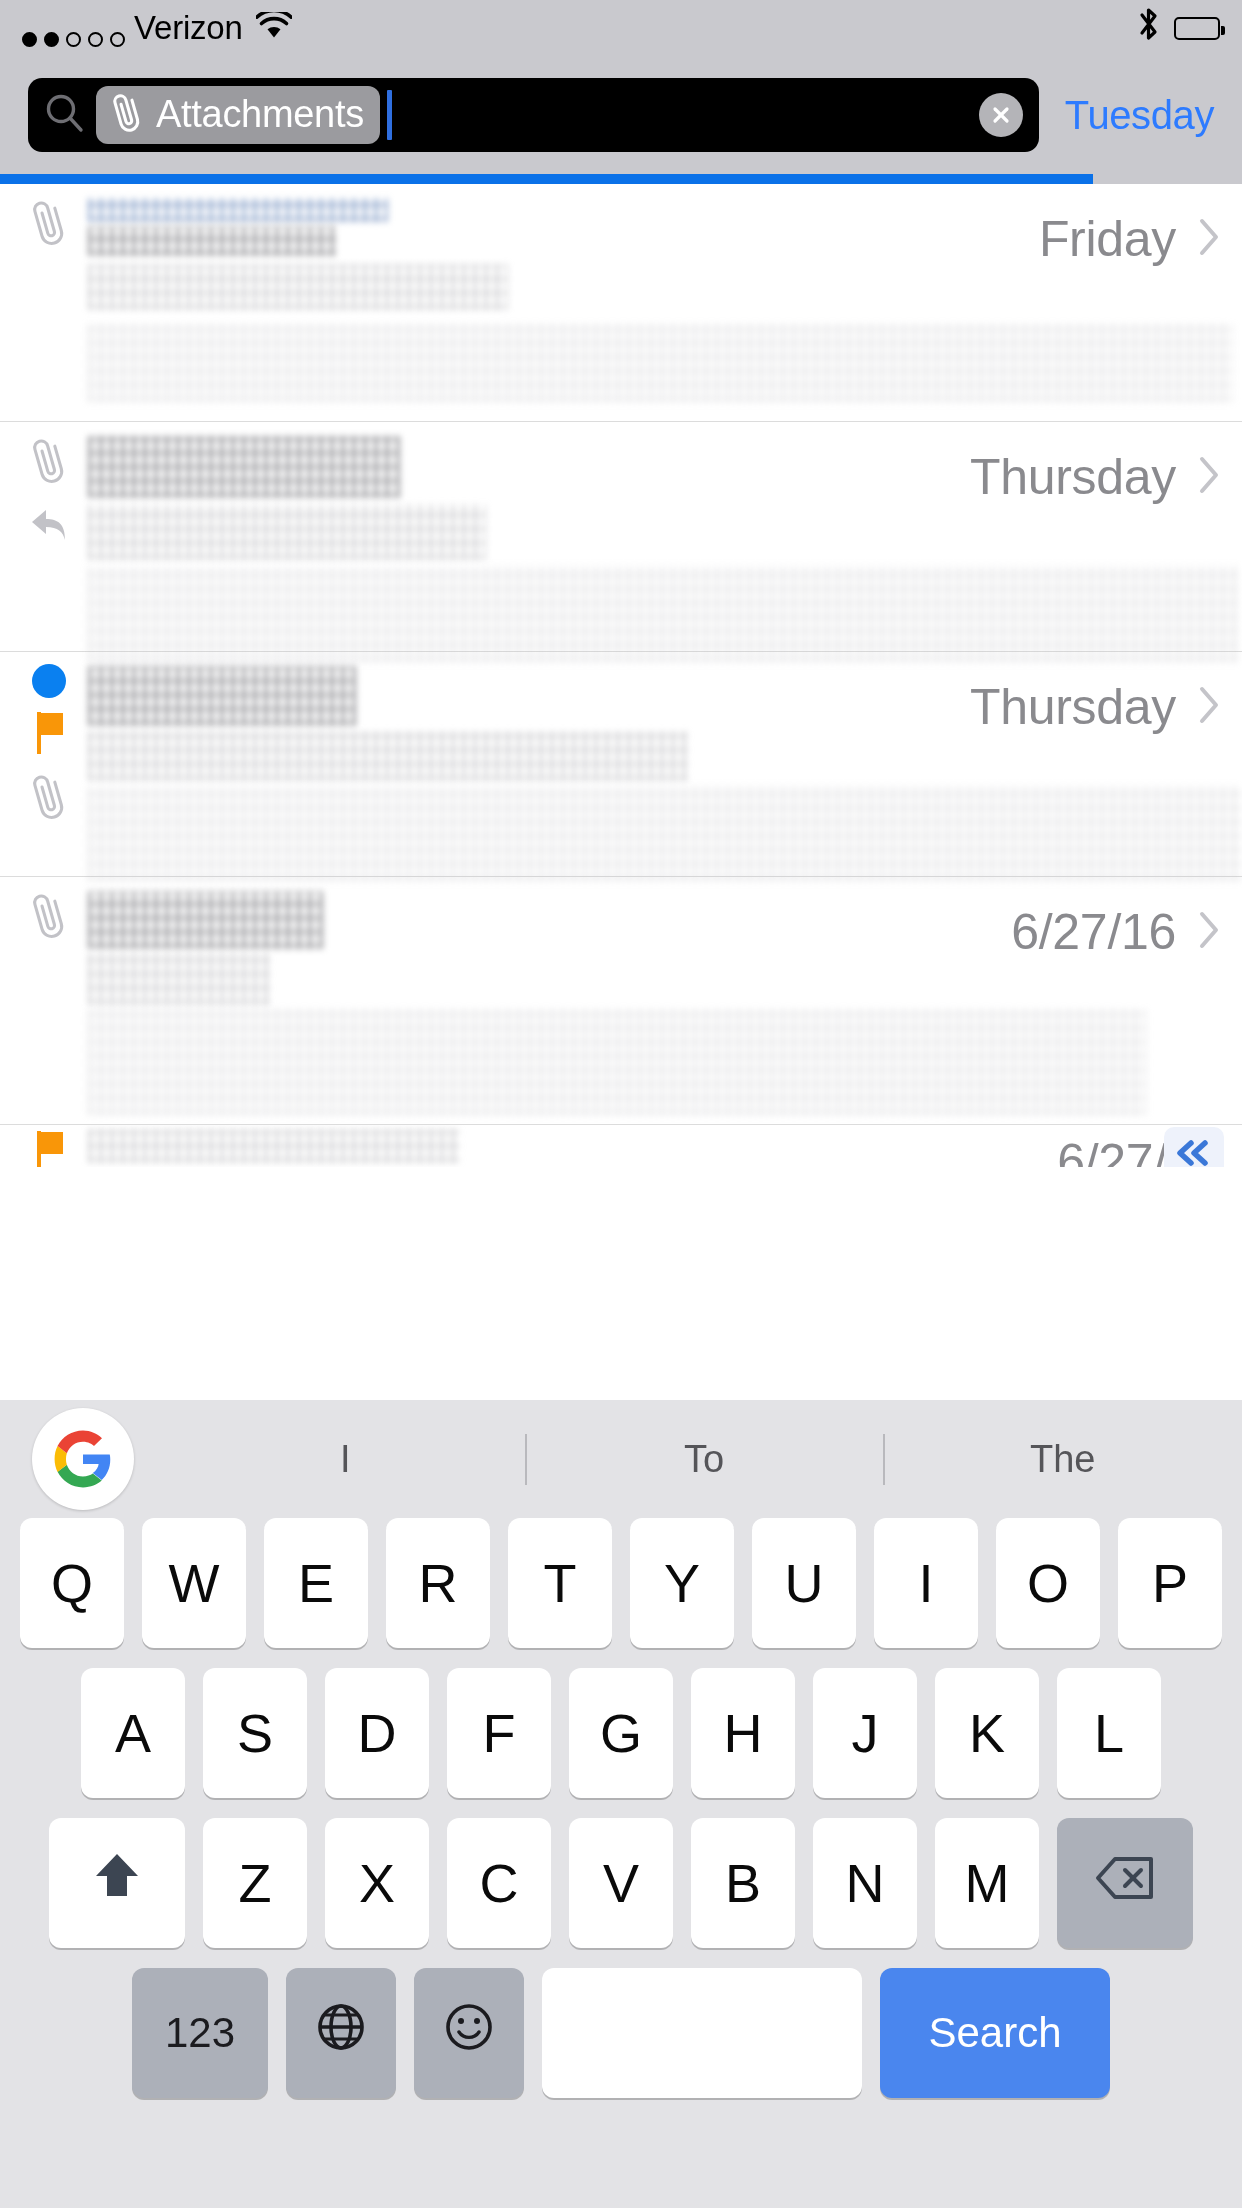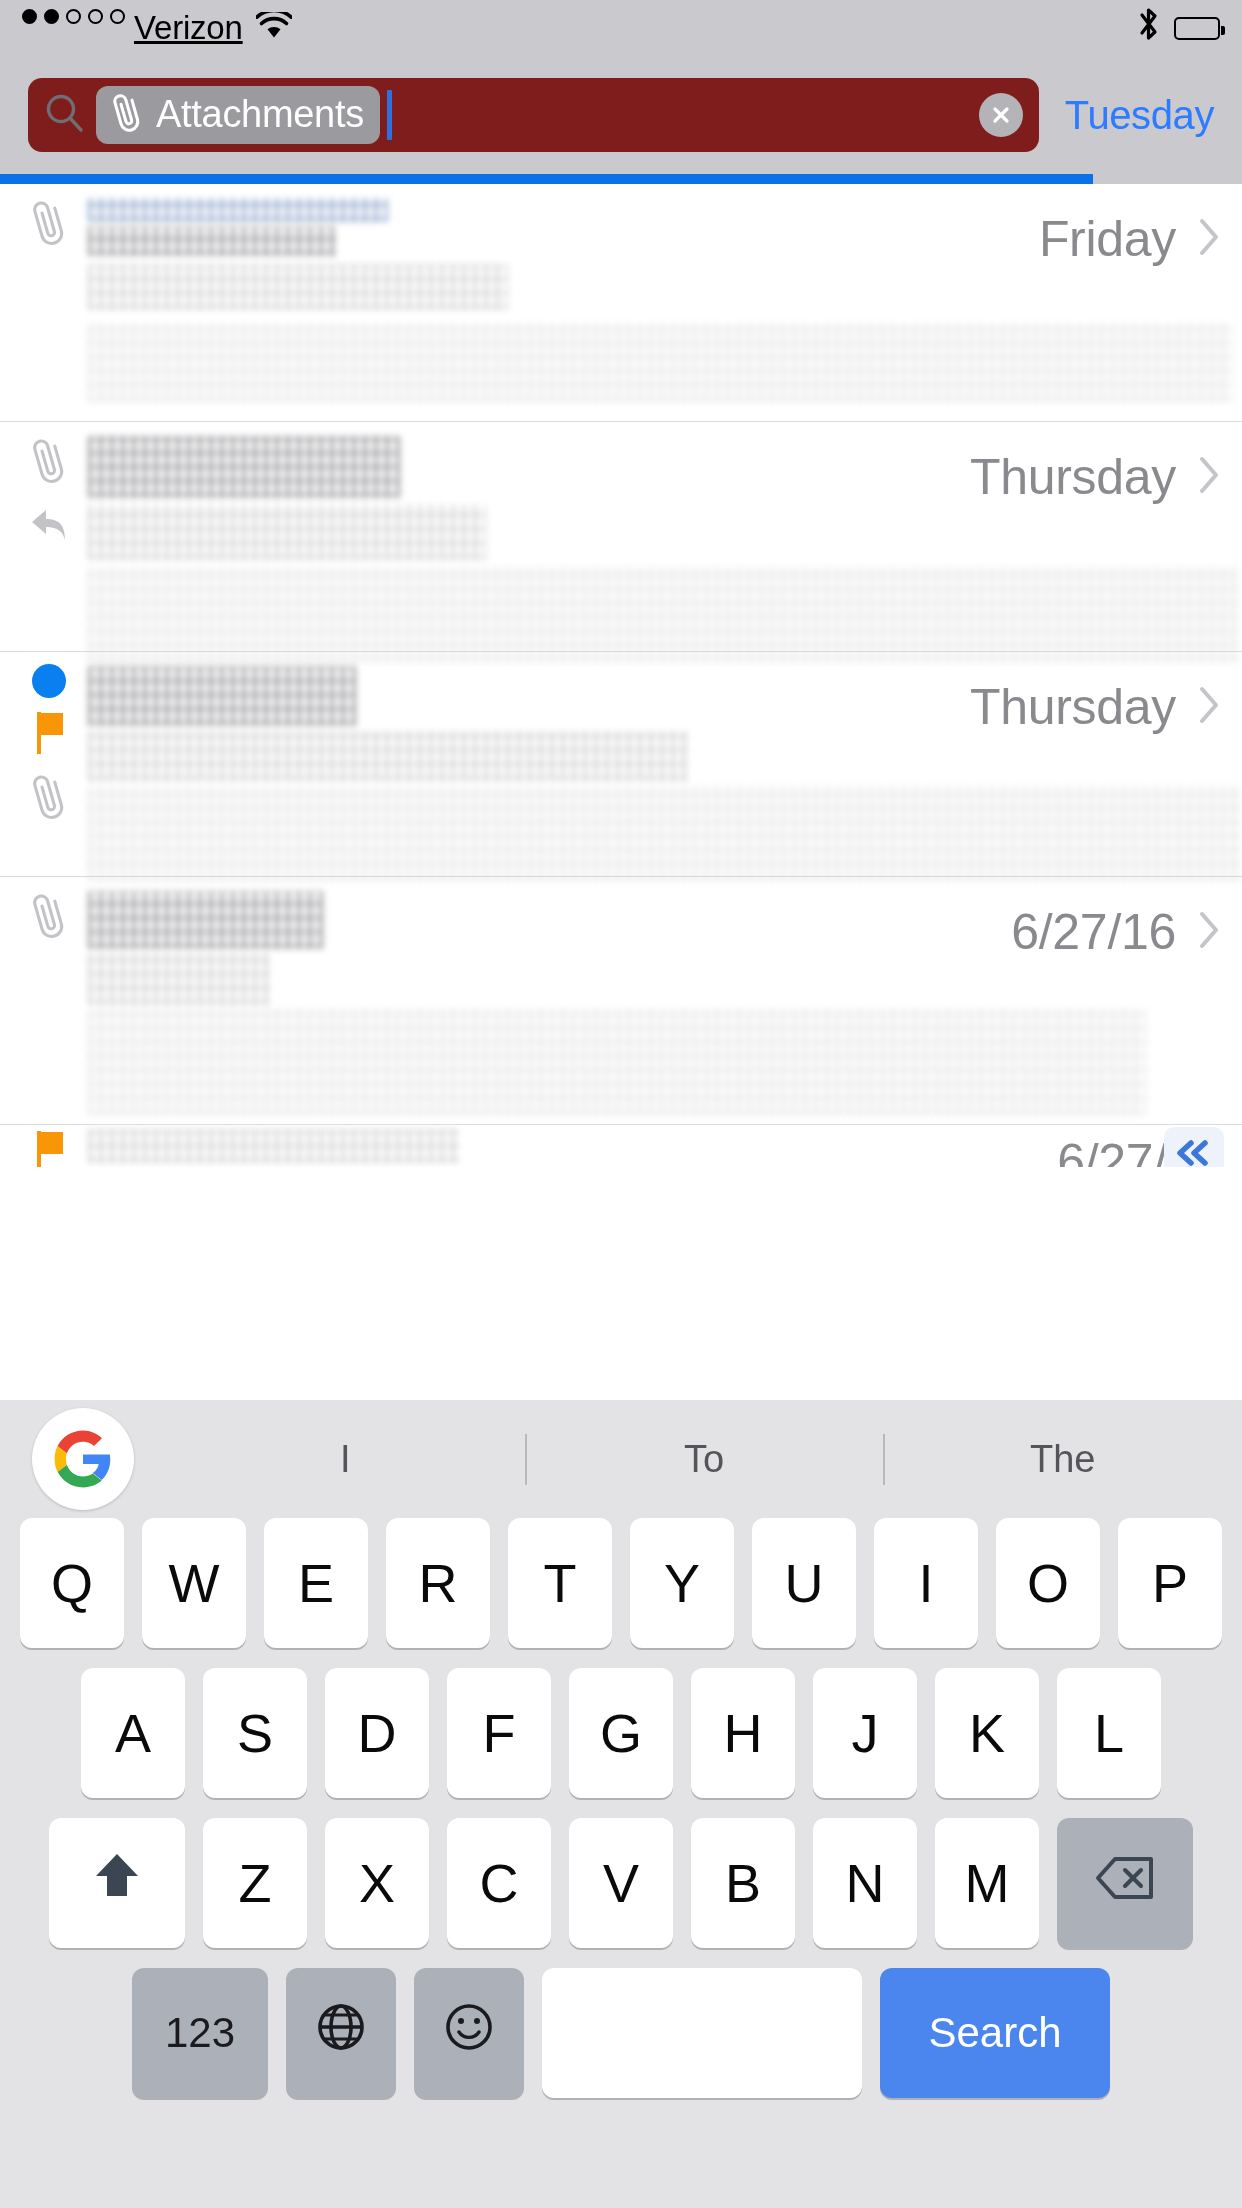"Verizon" .sb-left { align-items: flex-start -> flex-end; text-decoration: underline -> none }
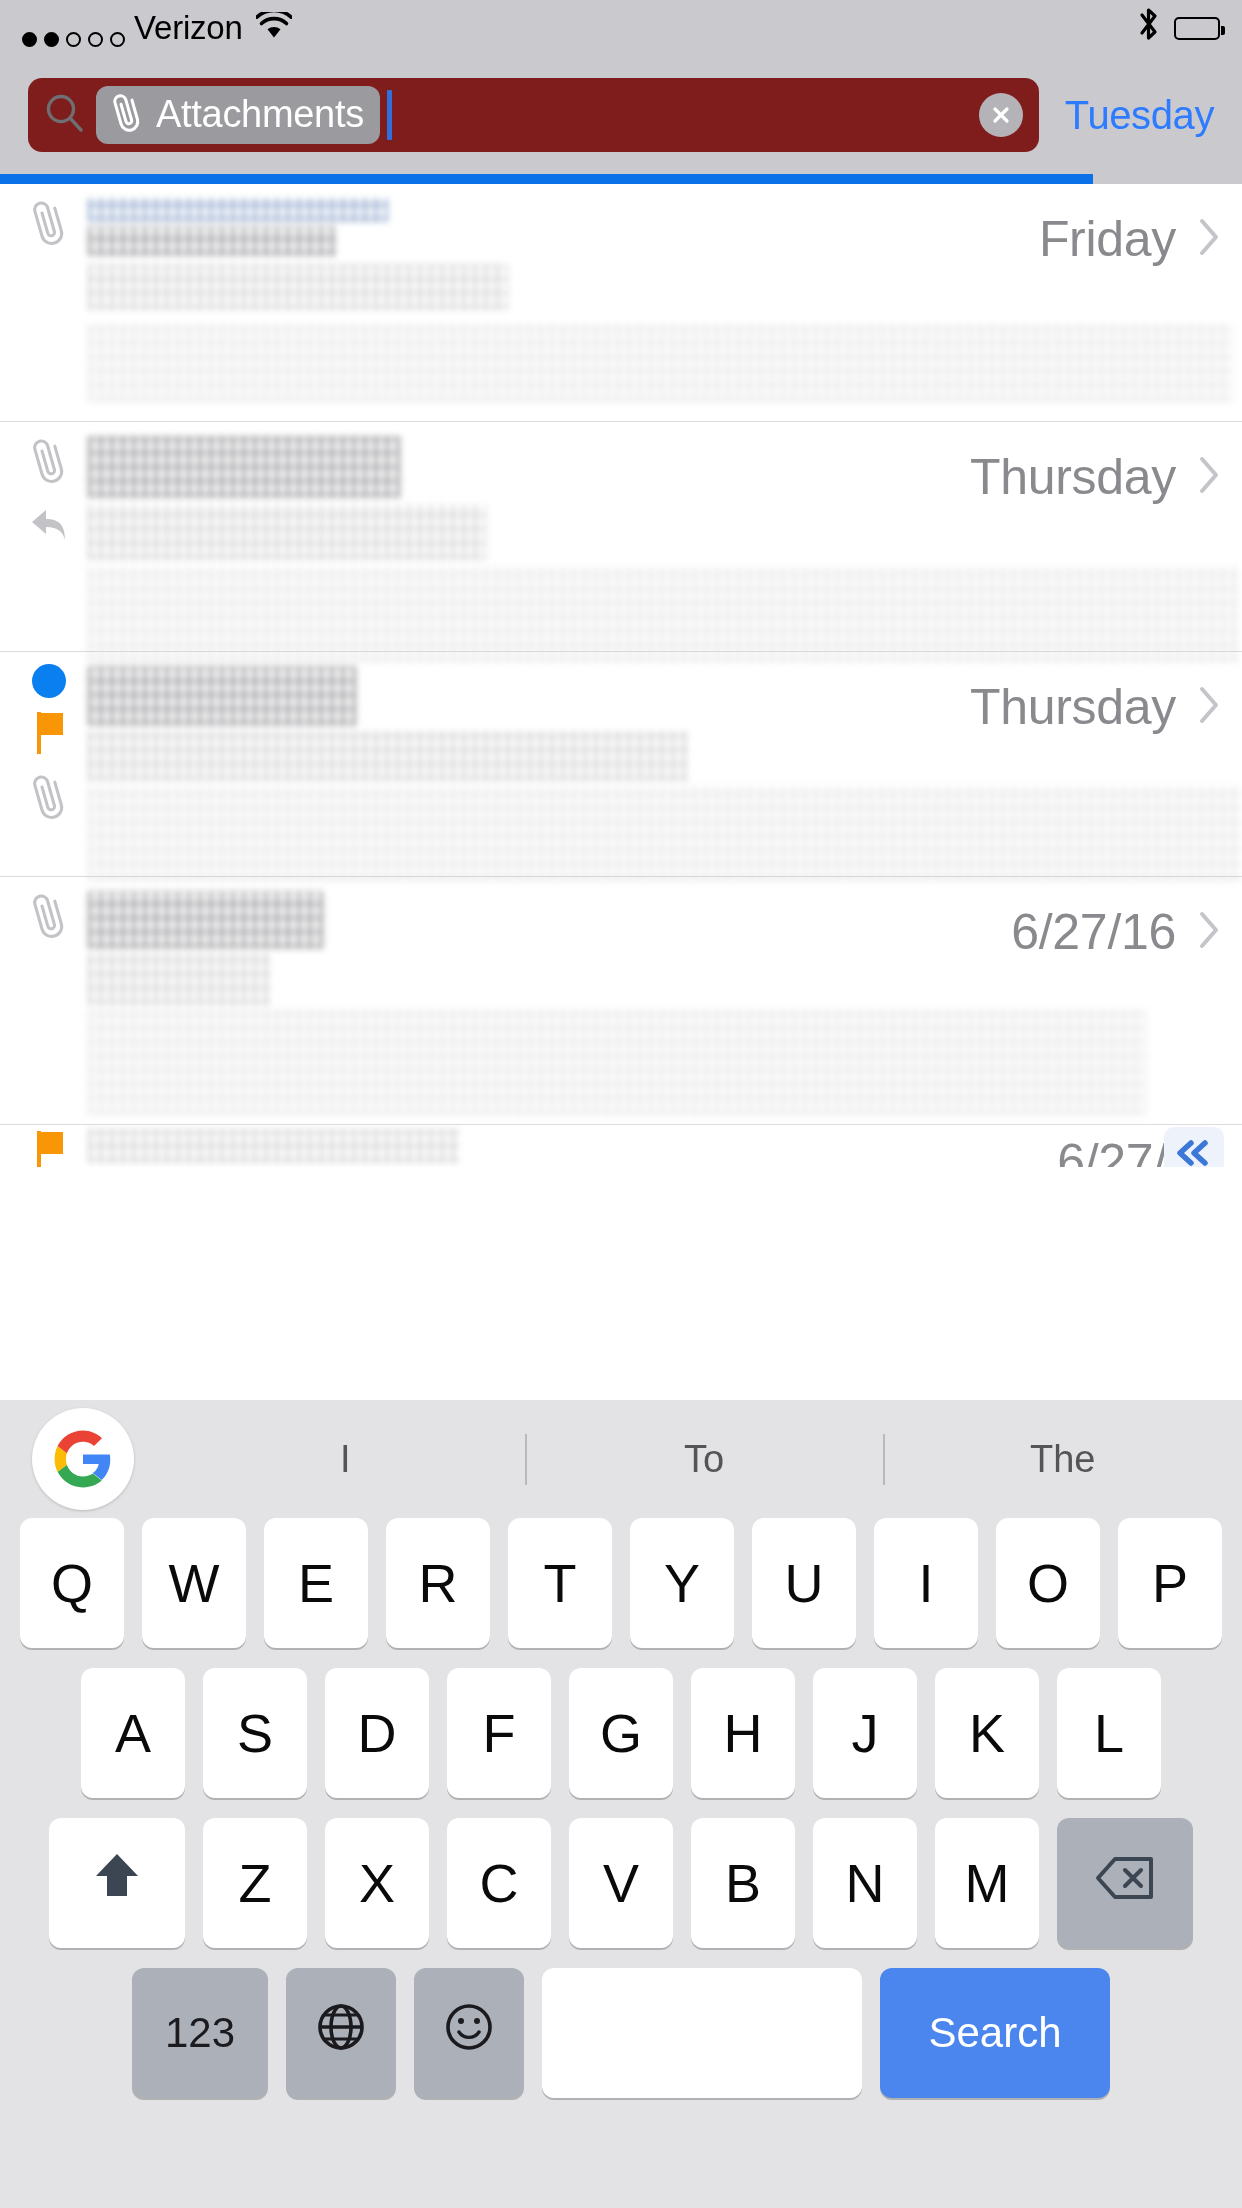"Attachments" .searchfield { background: #7f1d1d -> #000000 }
